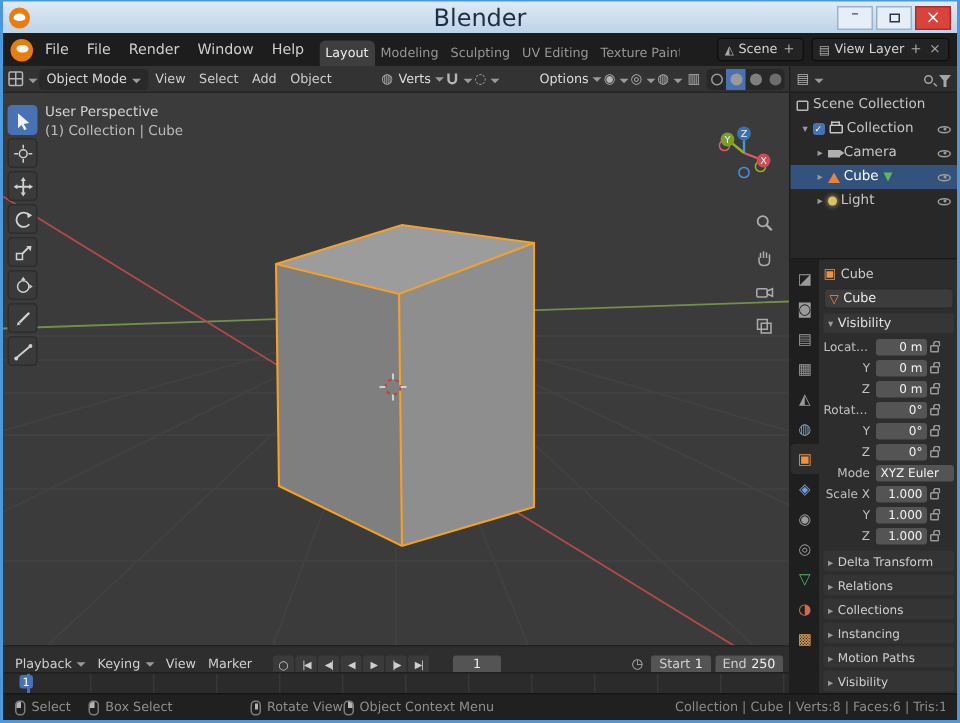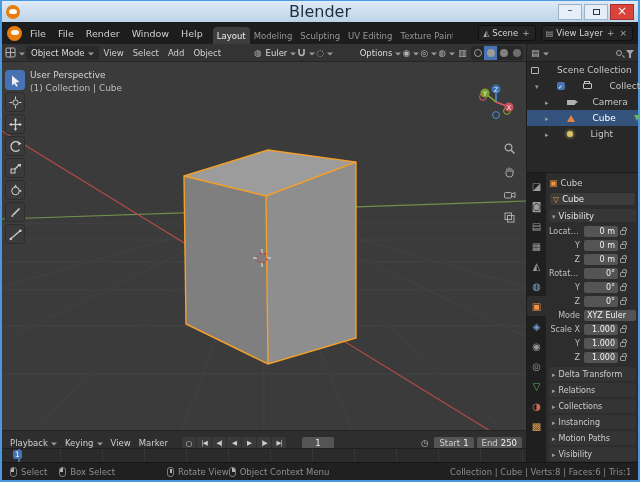"Euler" span.dd { text: Euler -> Verts }
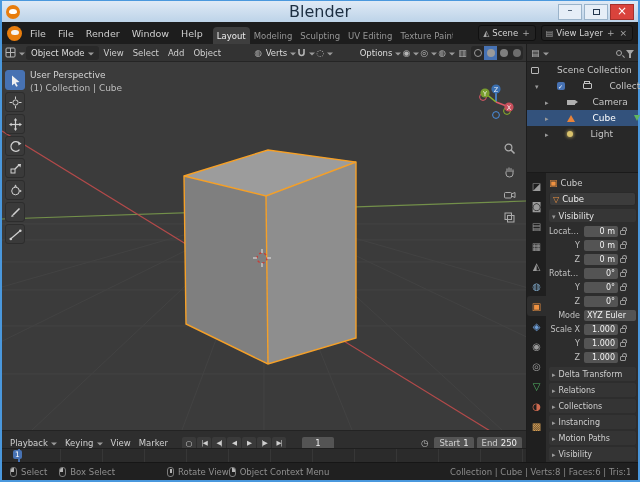"Scene Collection" .ol-row { gap: 18px -> 3px }
